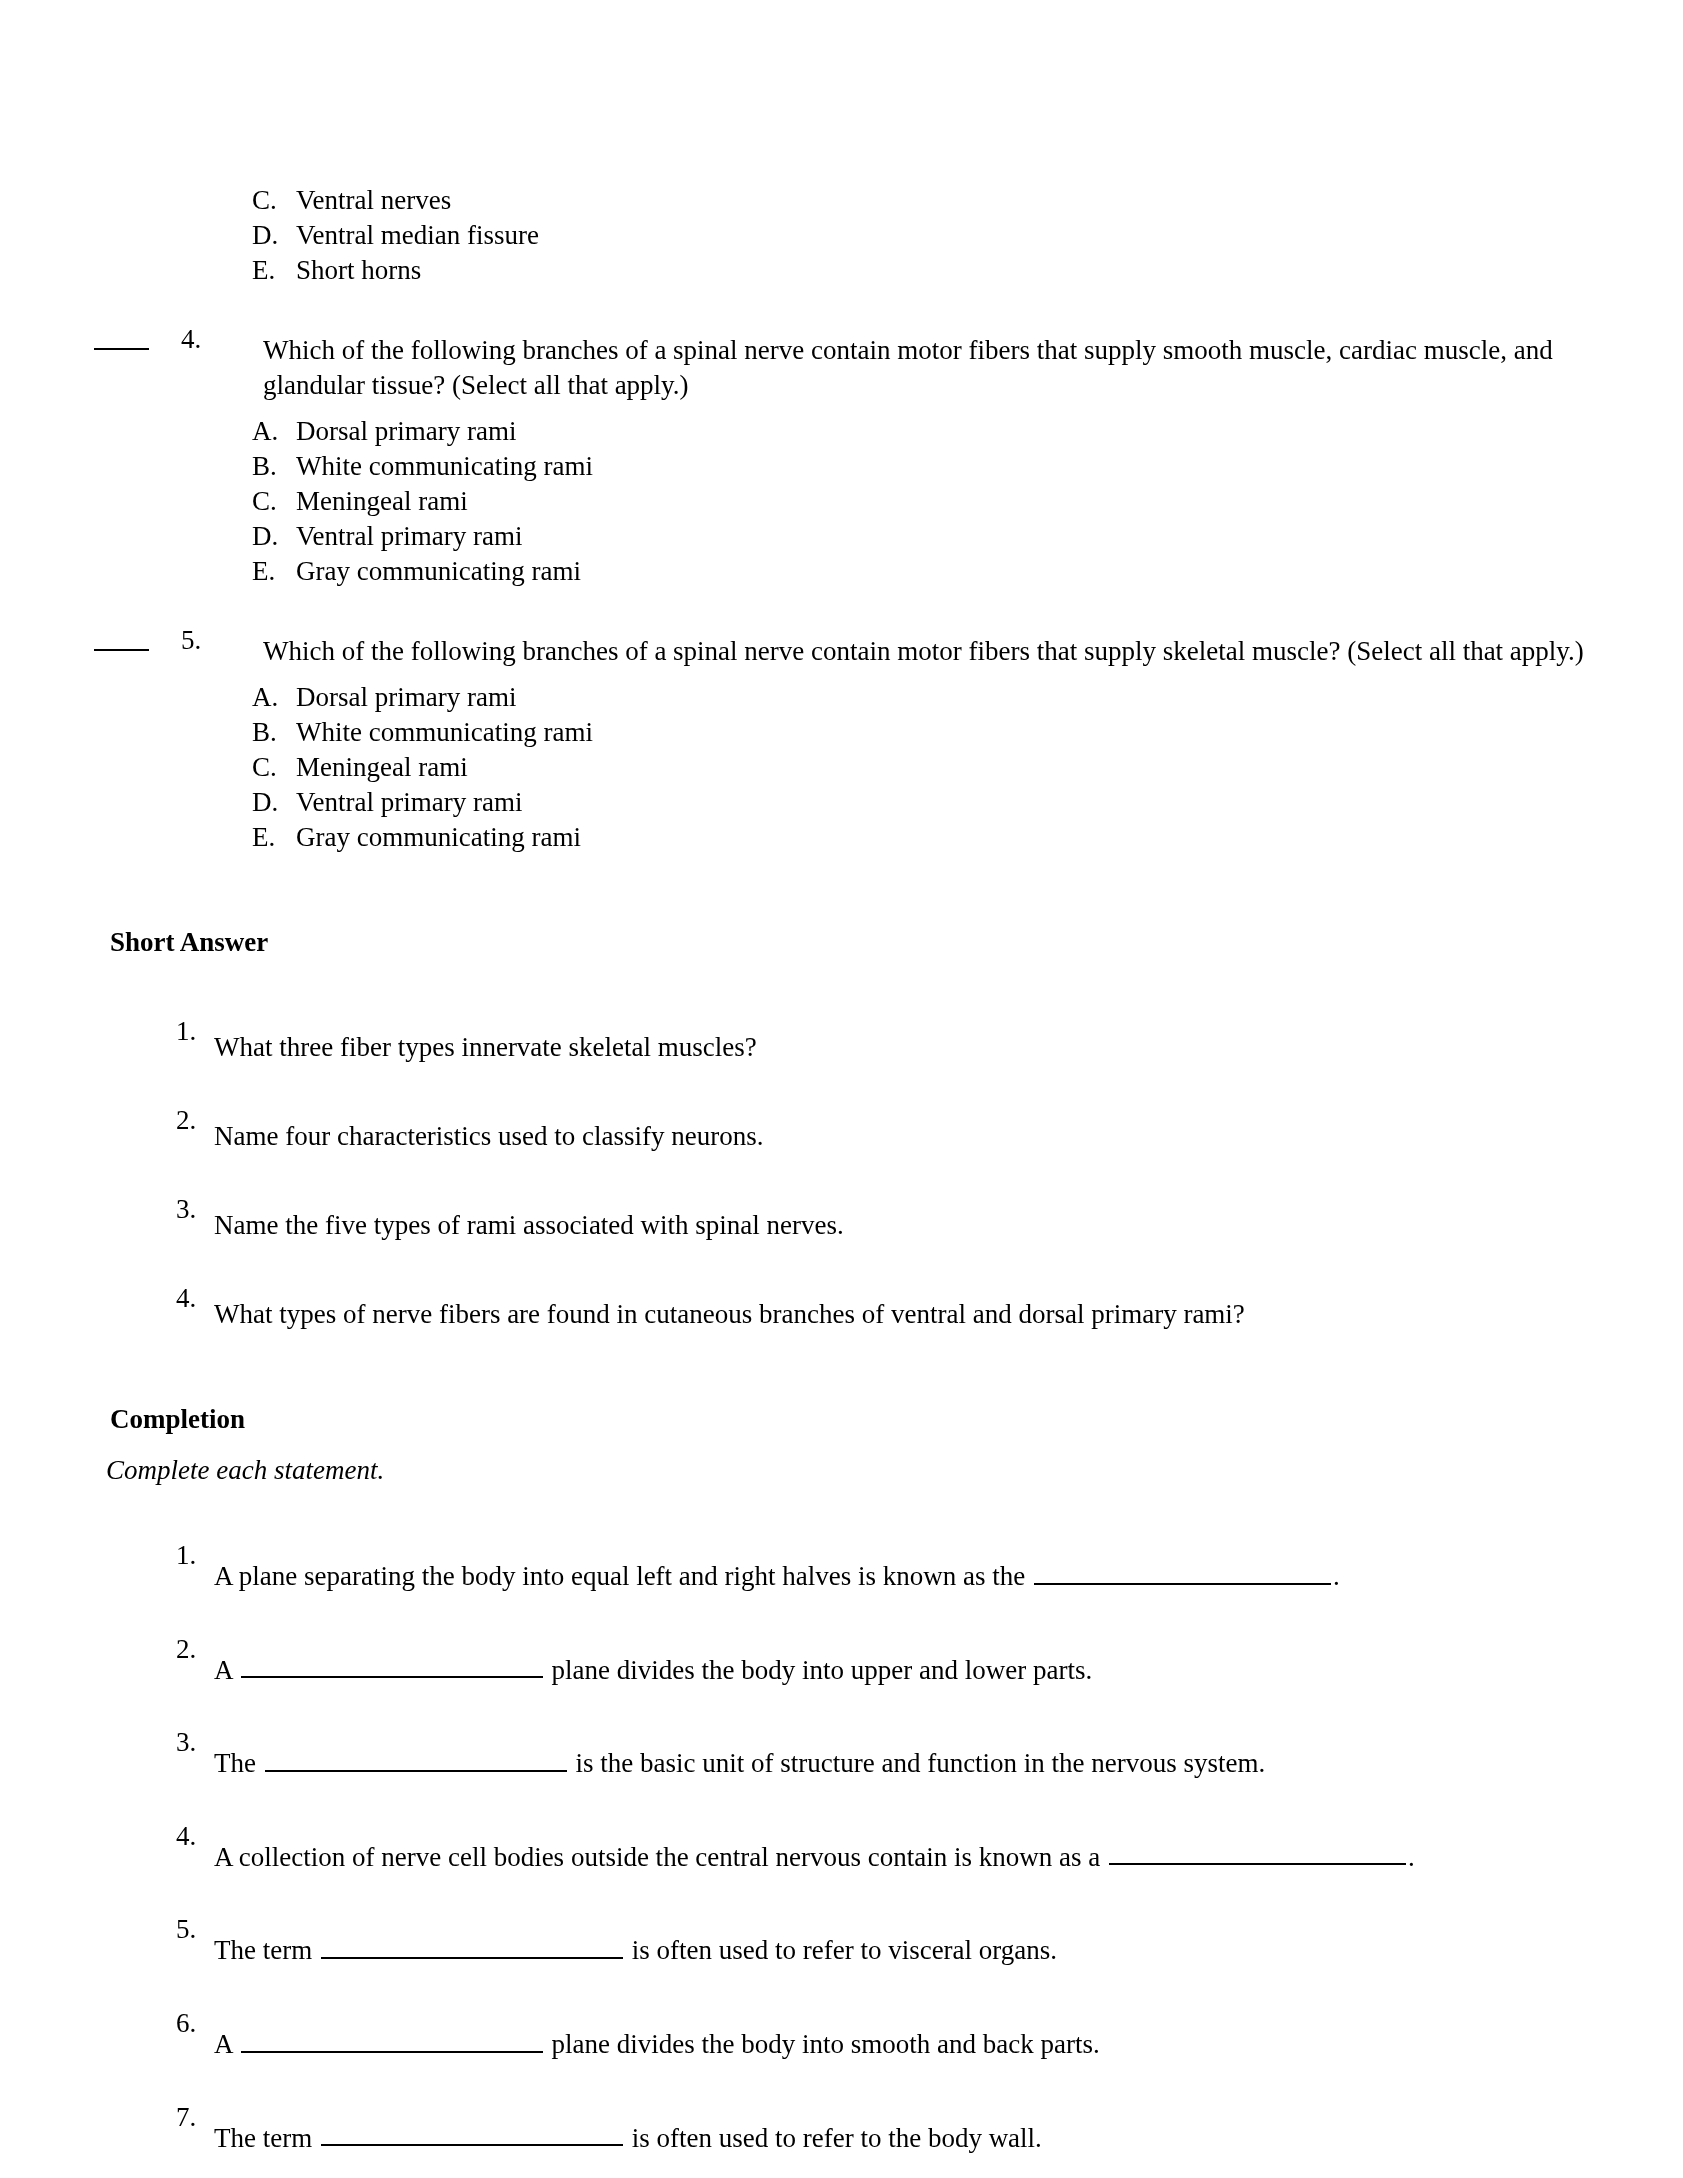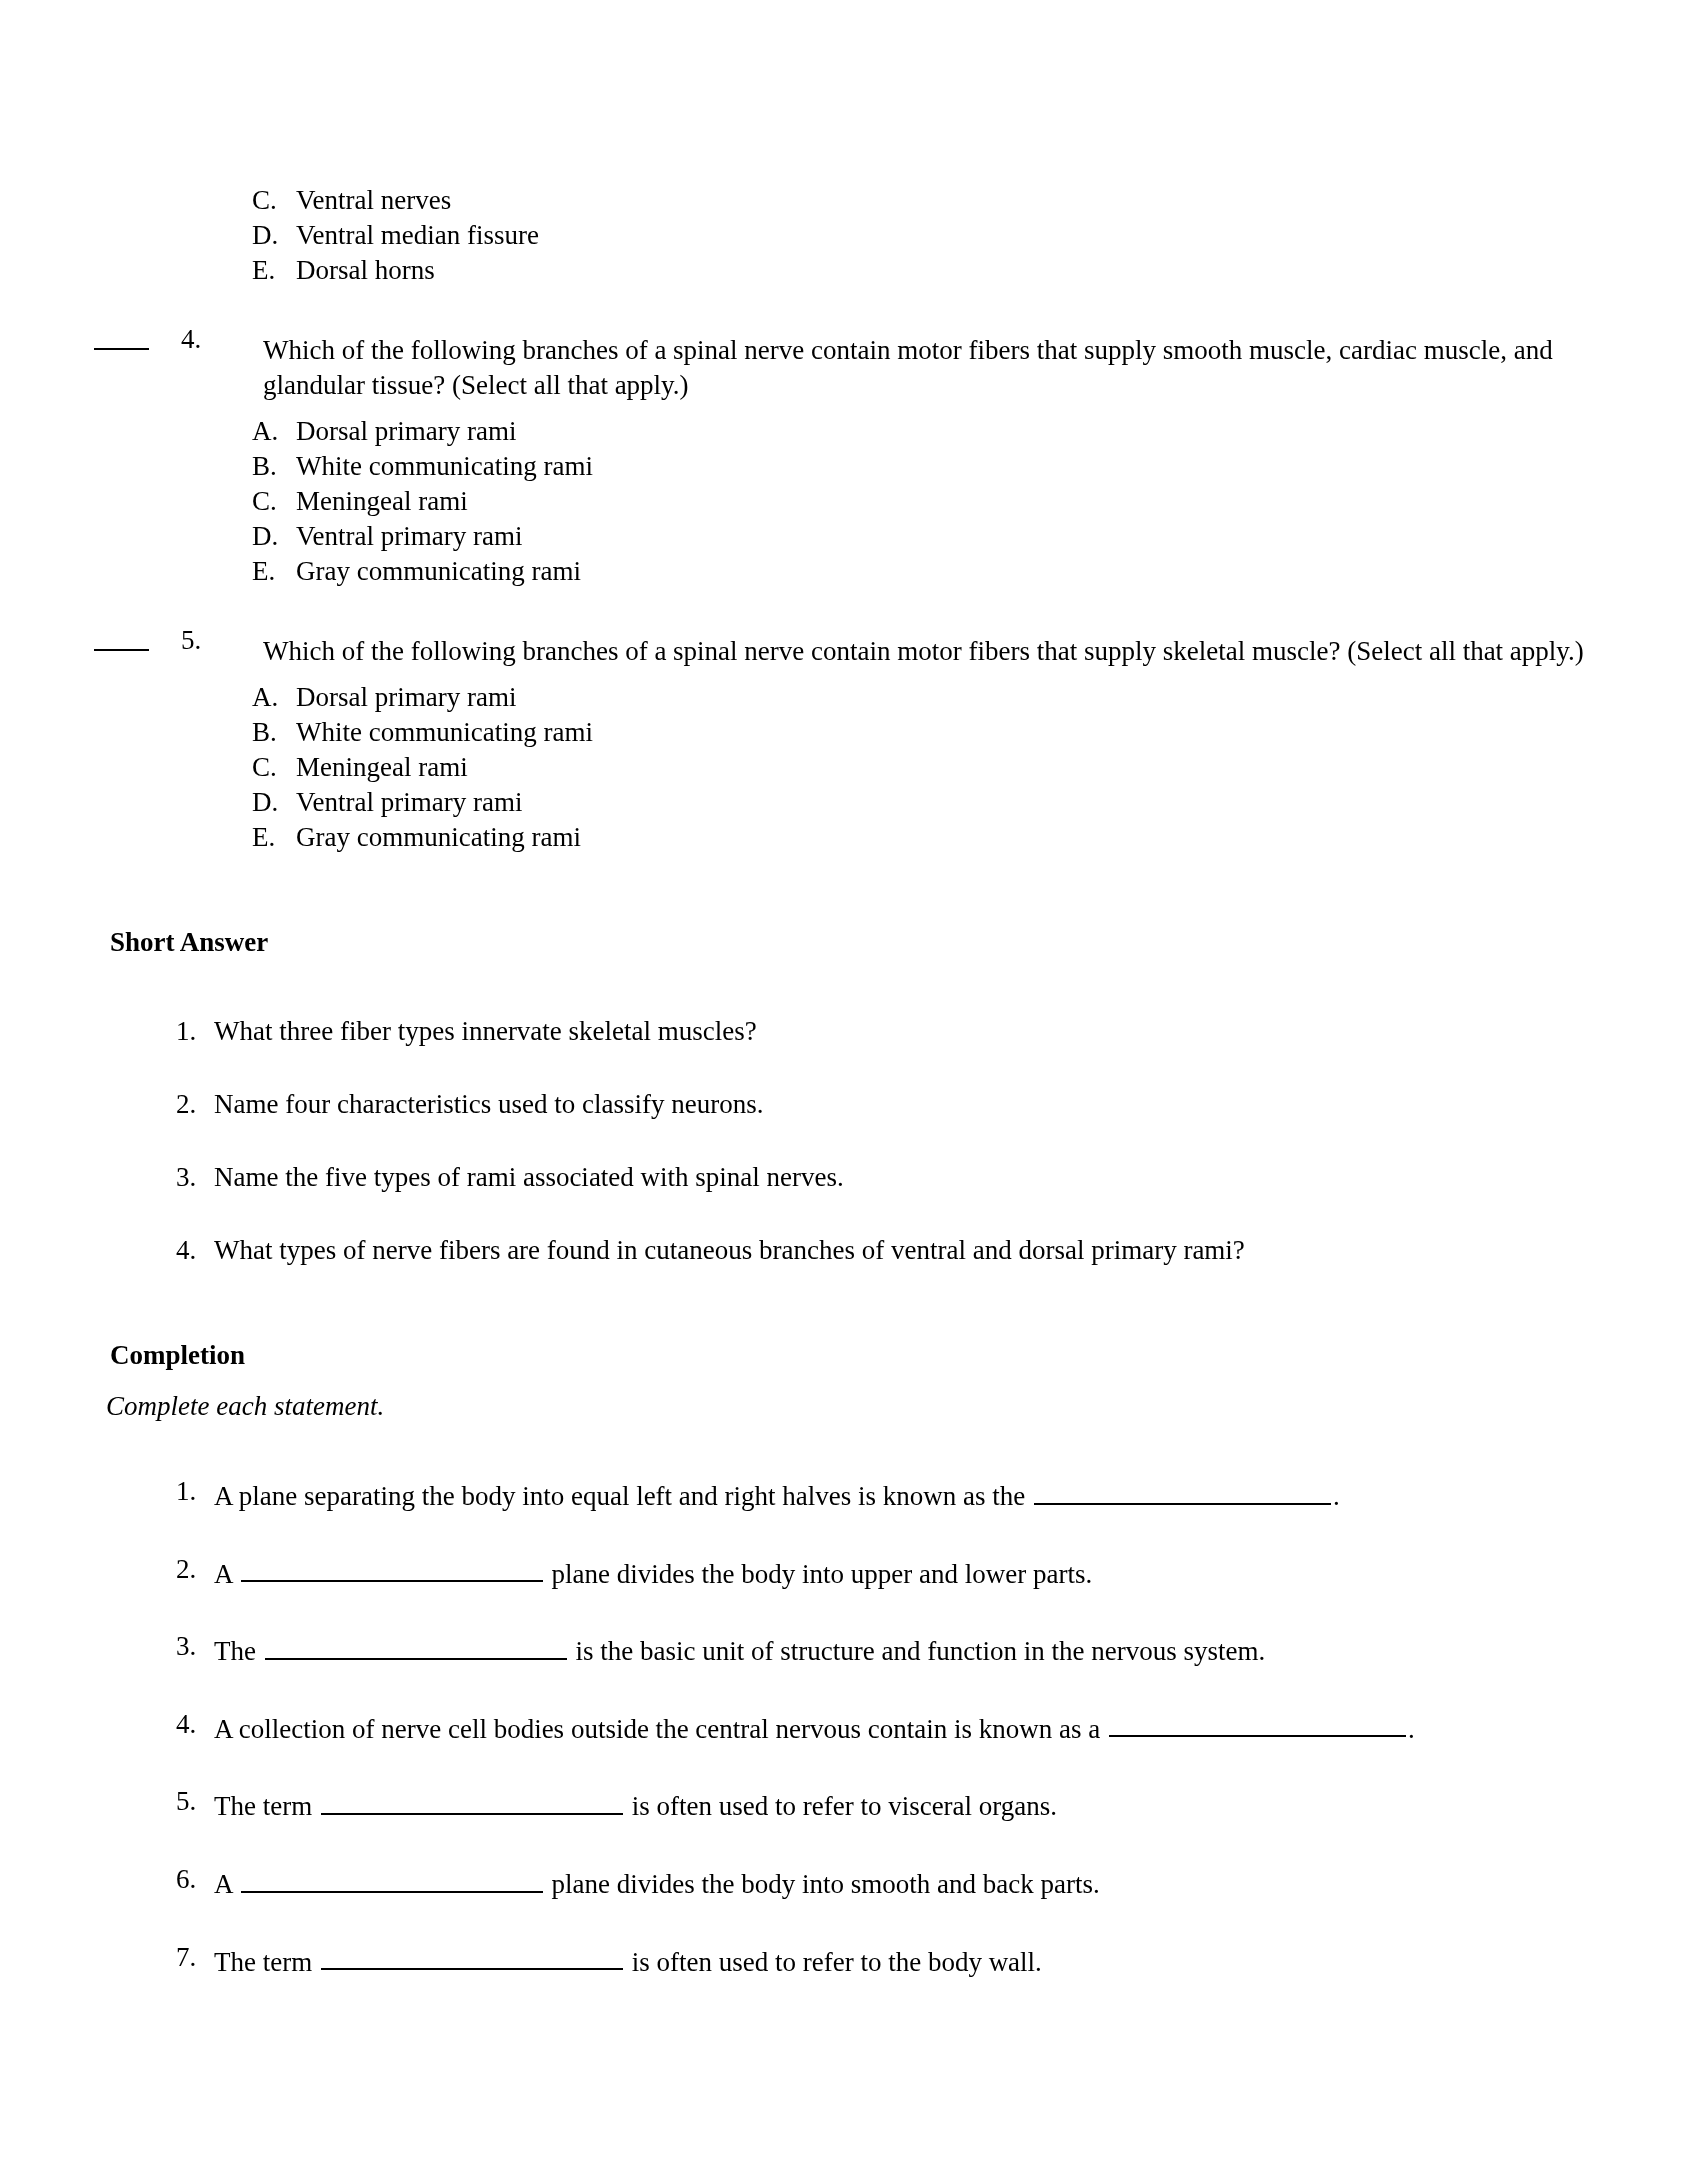"Dorsal horns" span.opt-text { text: Dorsal -> Short }
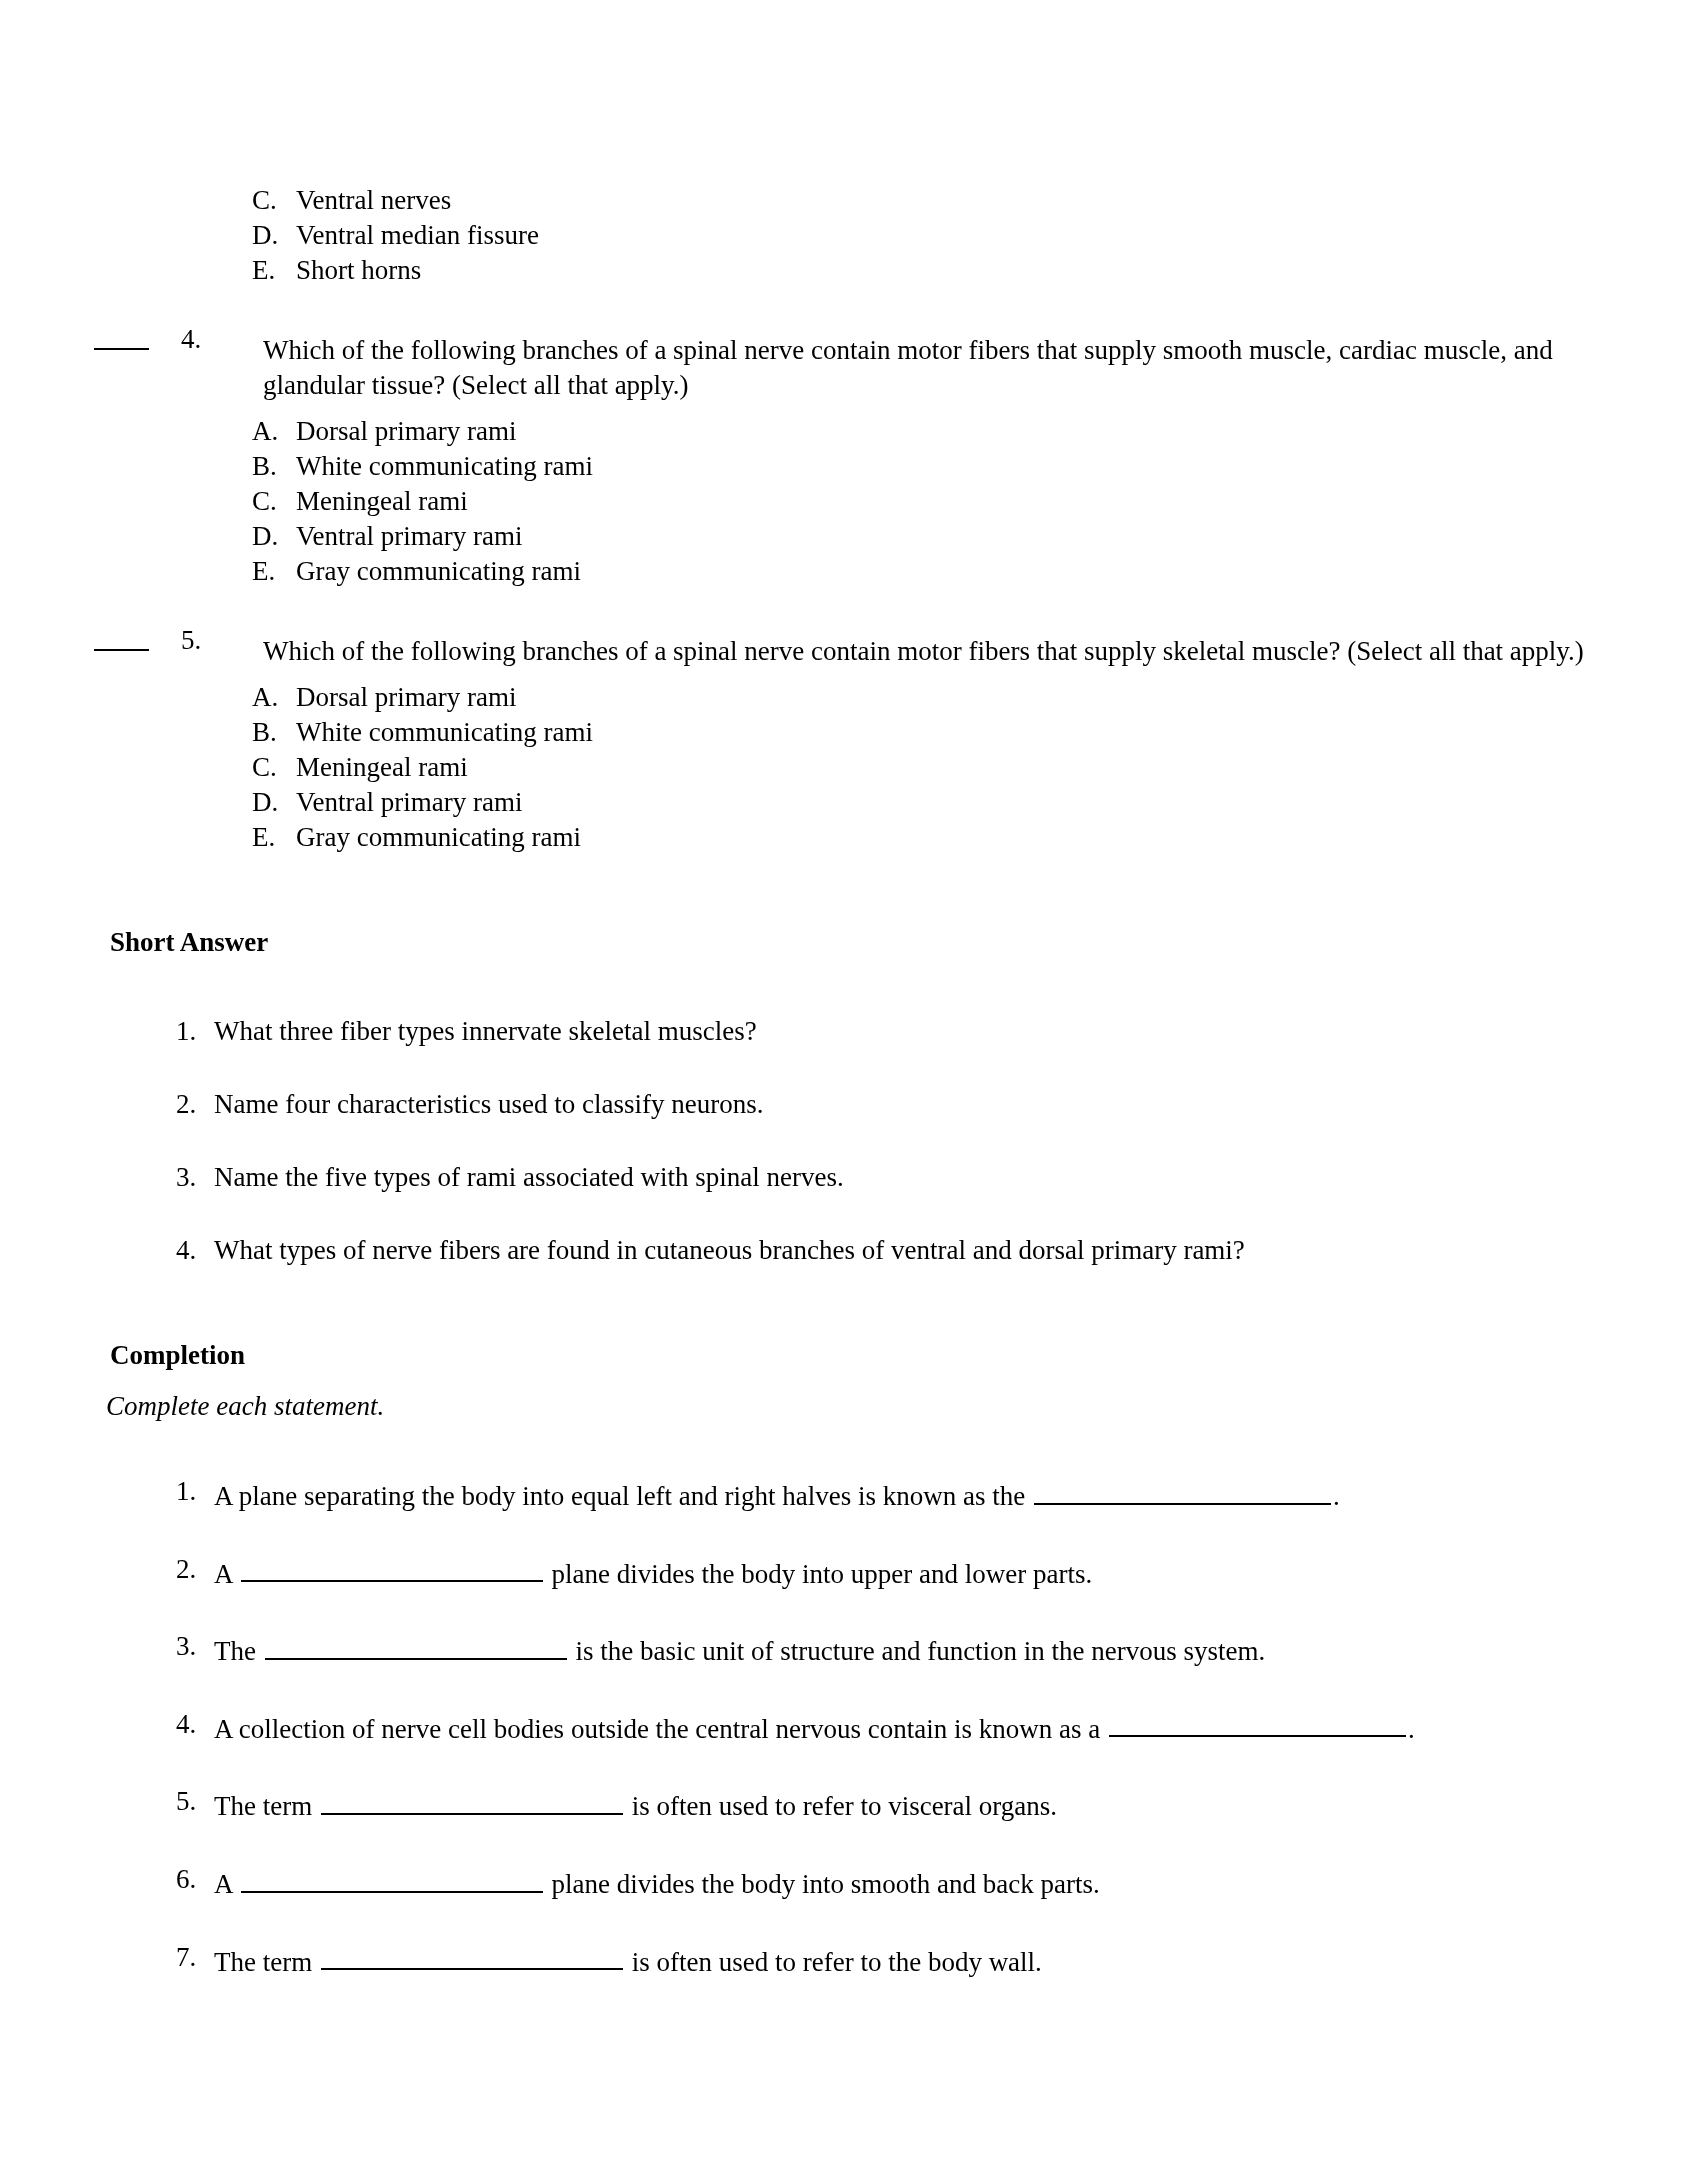"What three fiber types innervate" .q-text { margin-top: none -> 16px }
